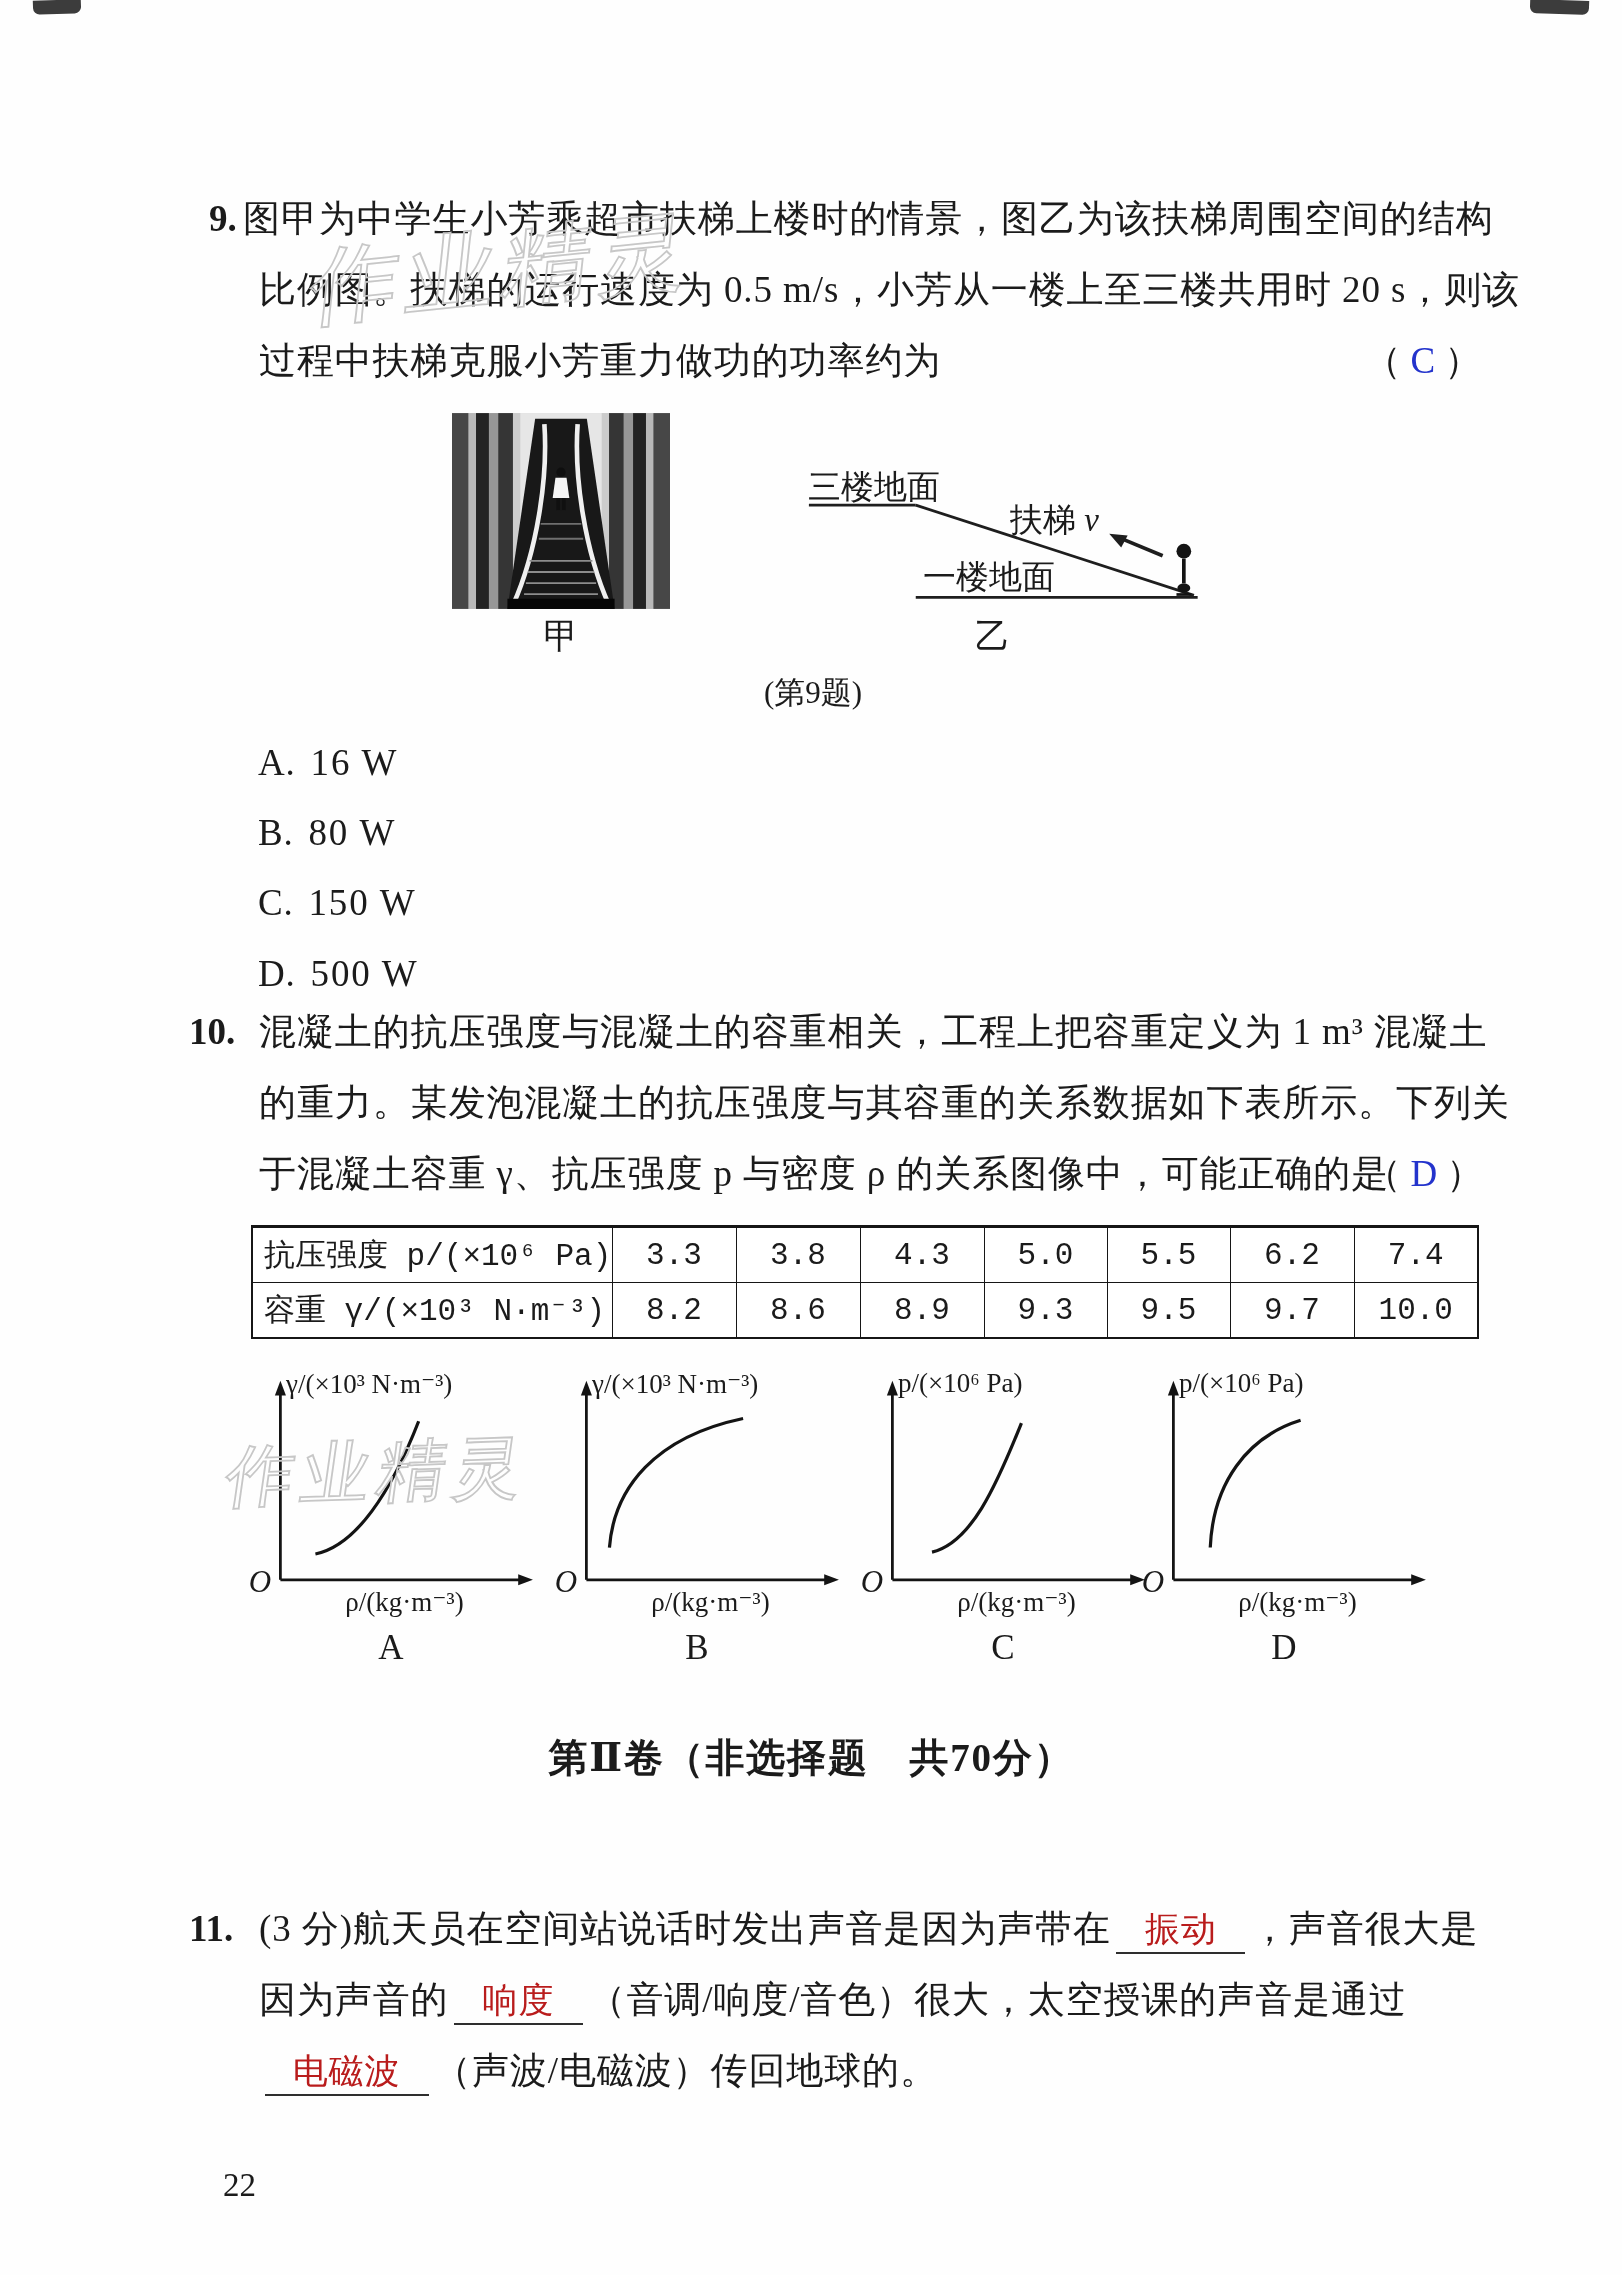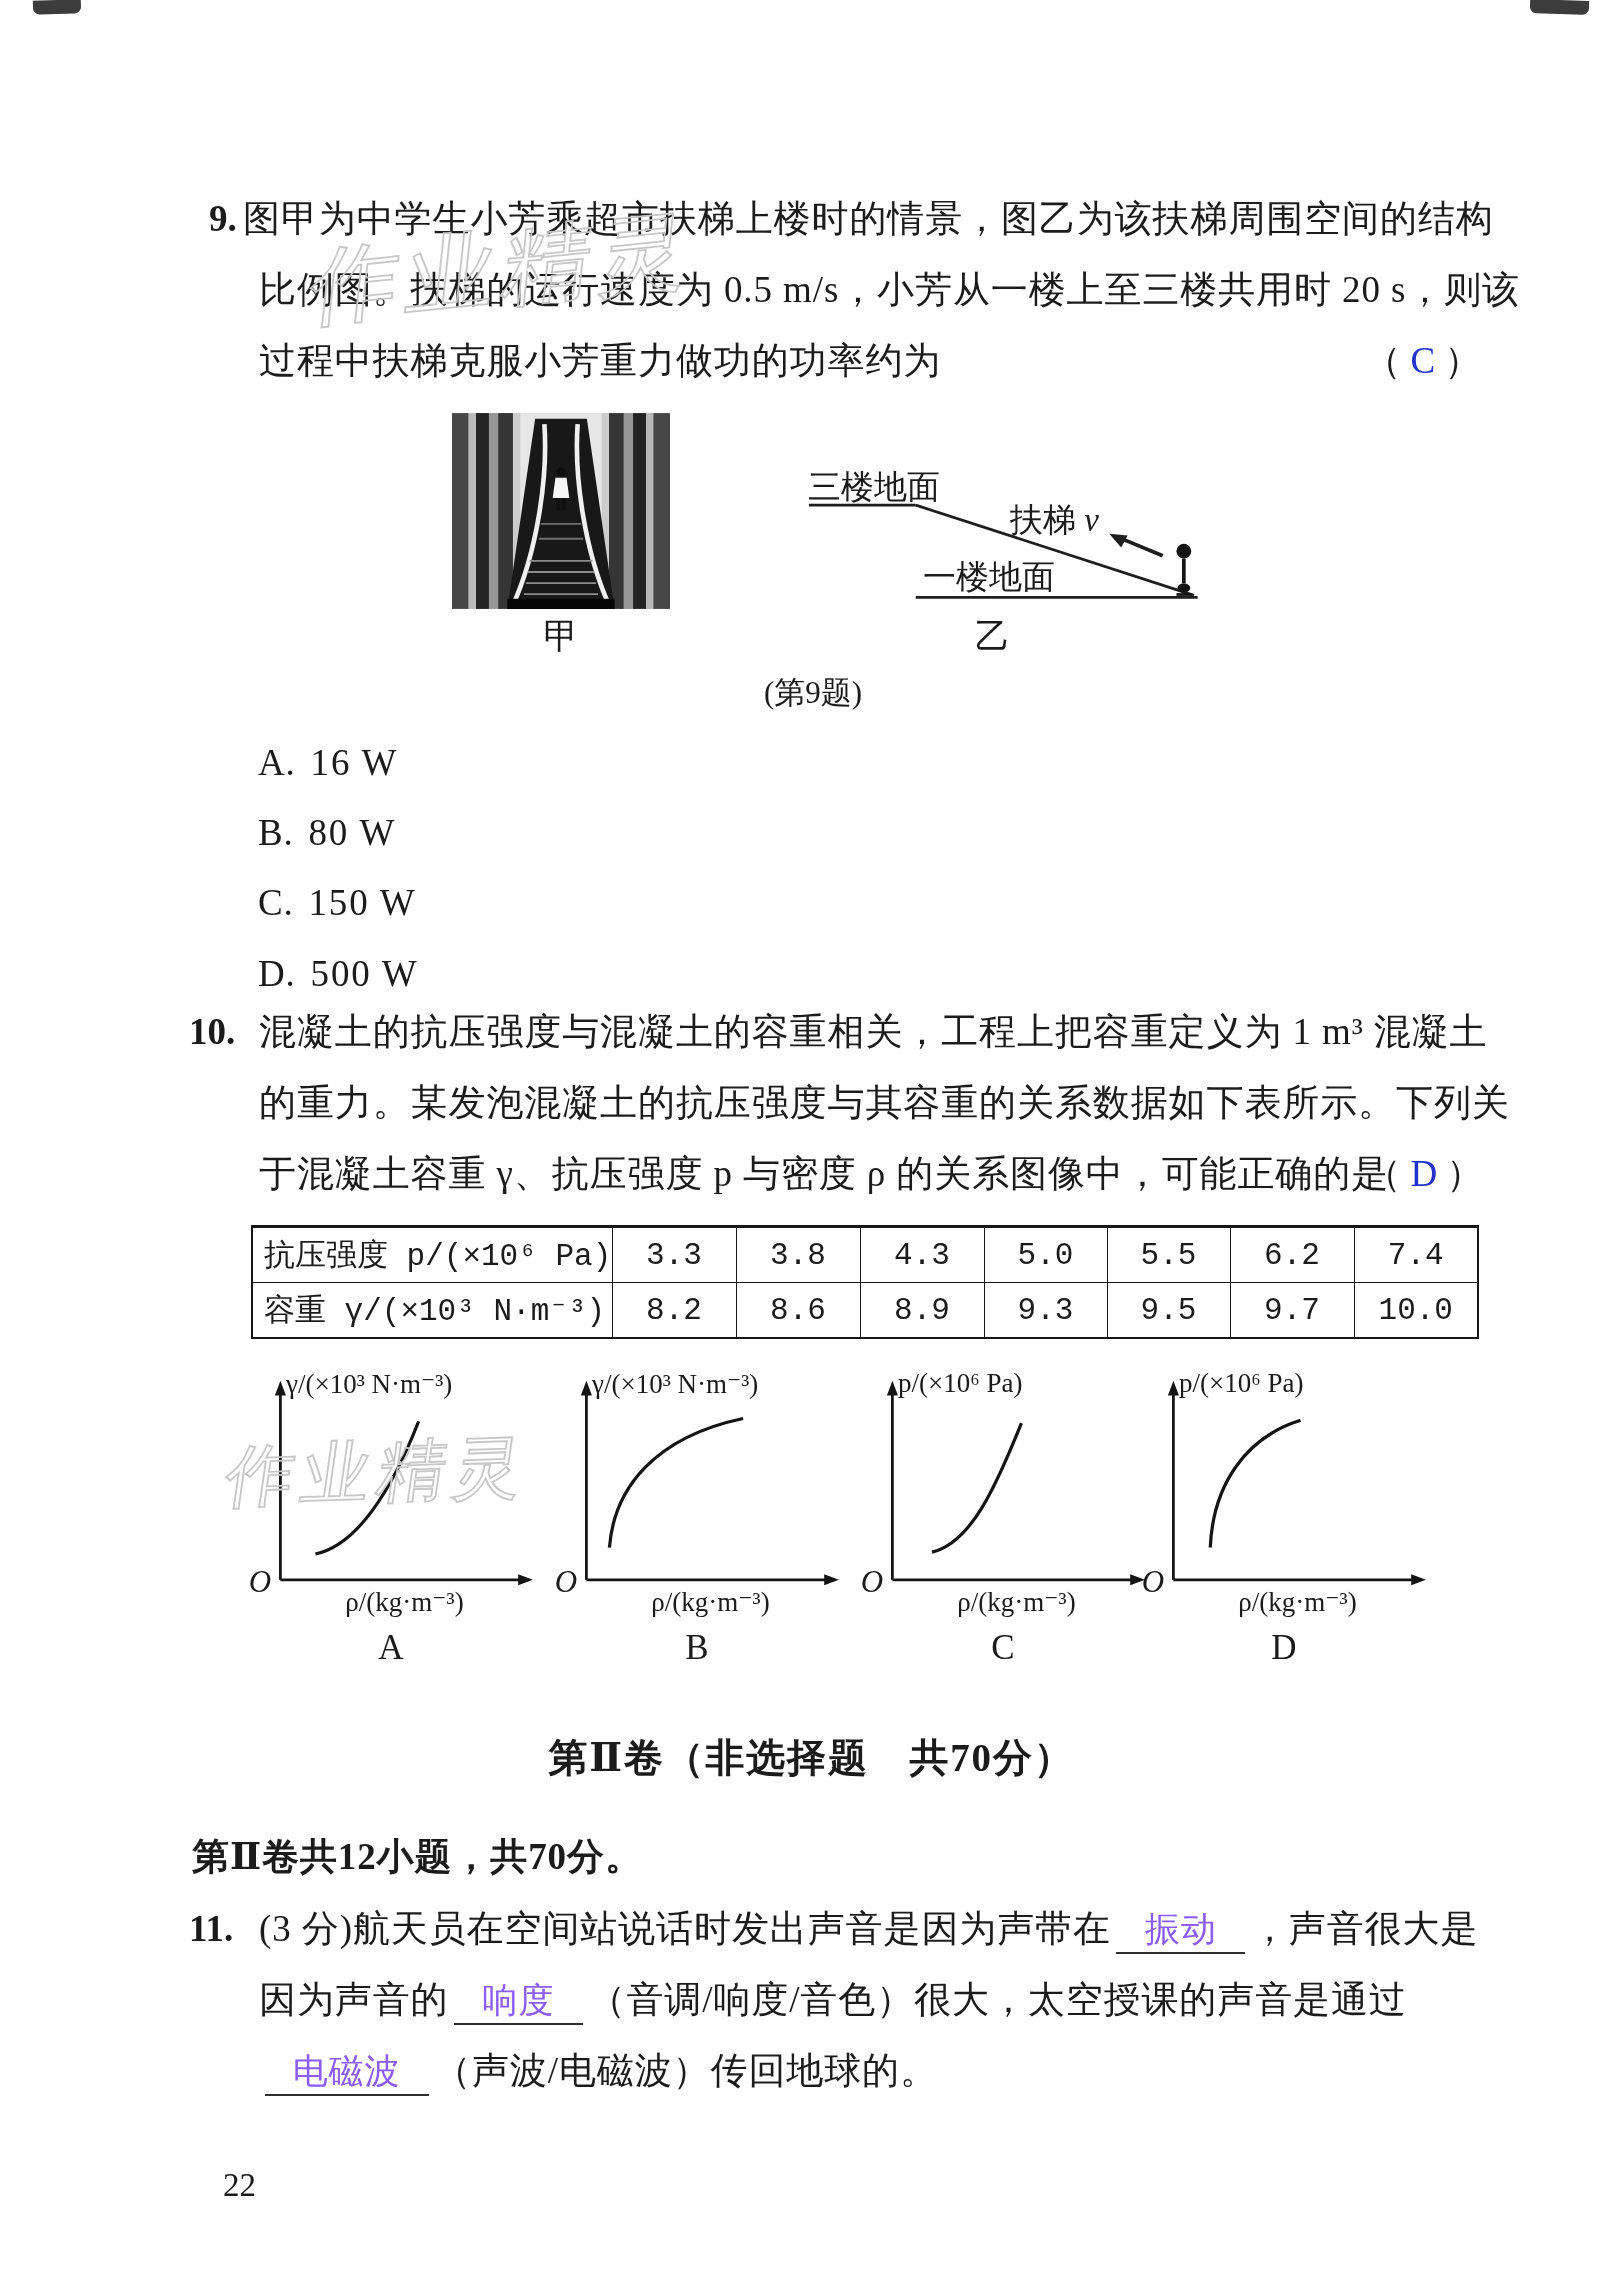"第Ⅱ卷共12小题，共70分。" div.tline { html: <div>第Ⅱ卷共12小题，共70分。</div> -> none }
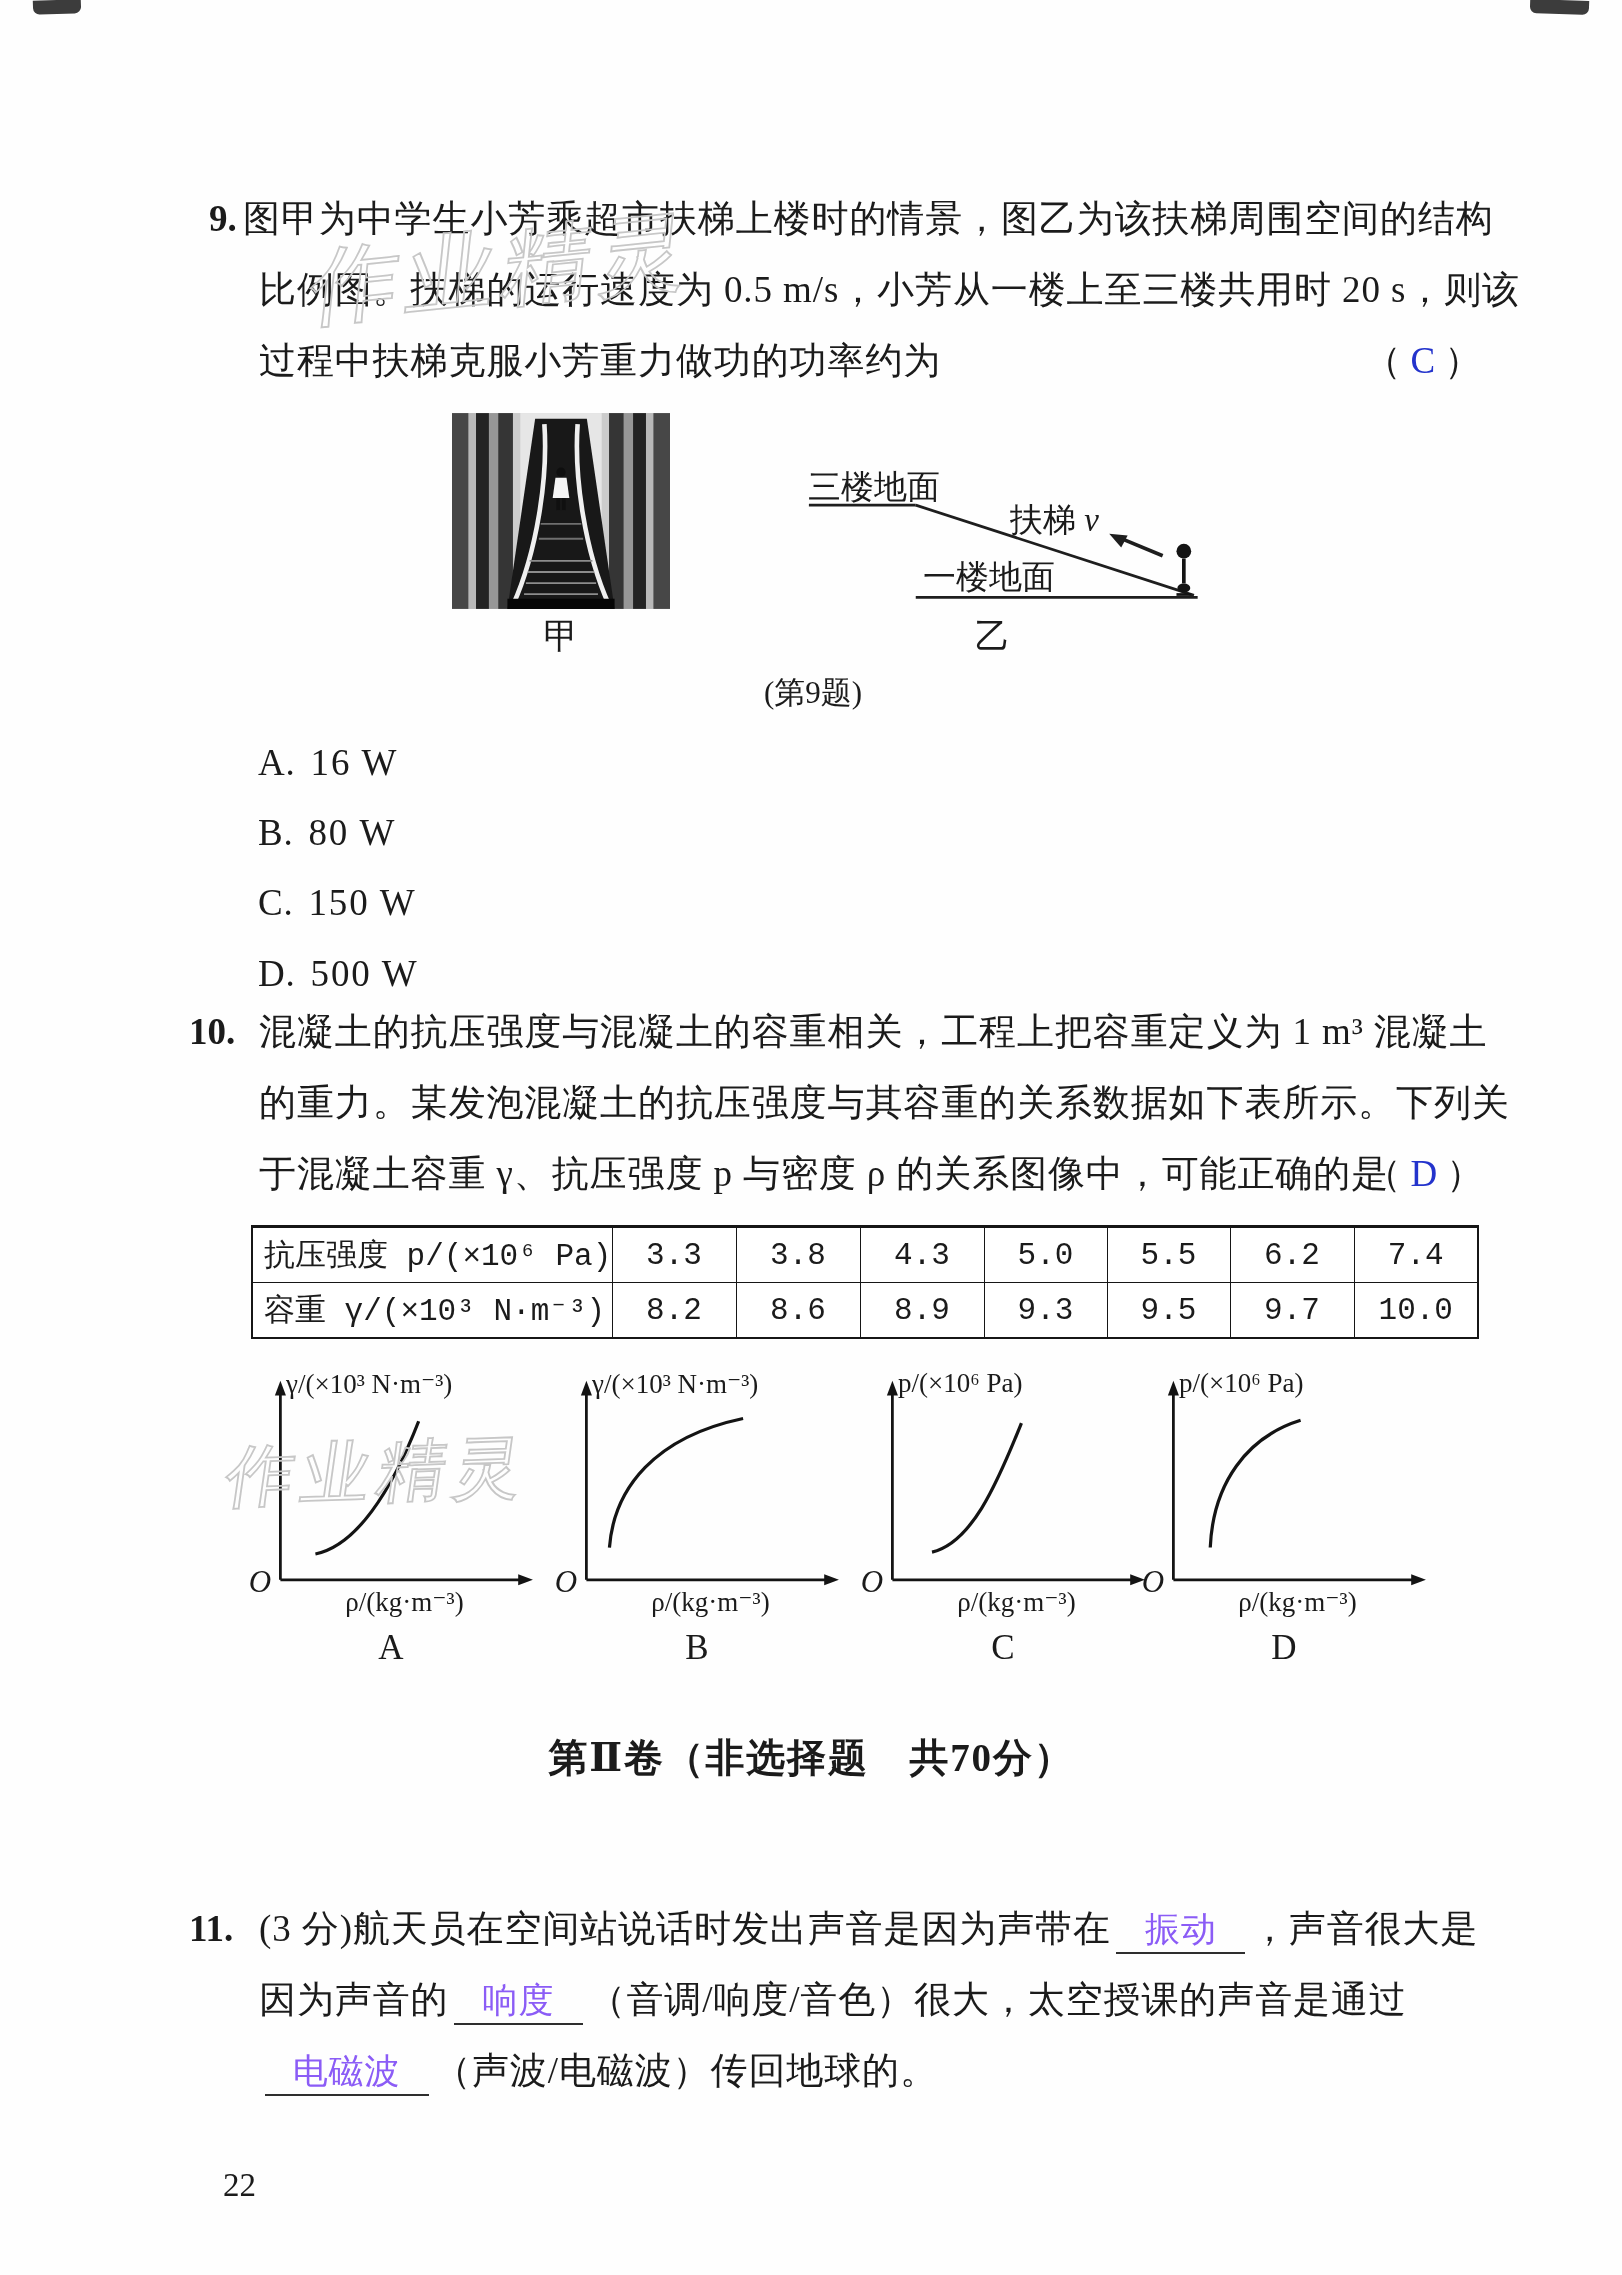"振动" .blank { color: #8b5cf6 -> #b91c1c }
